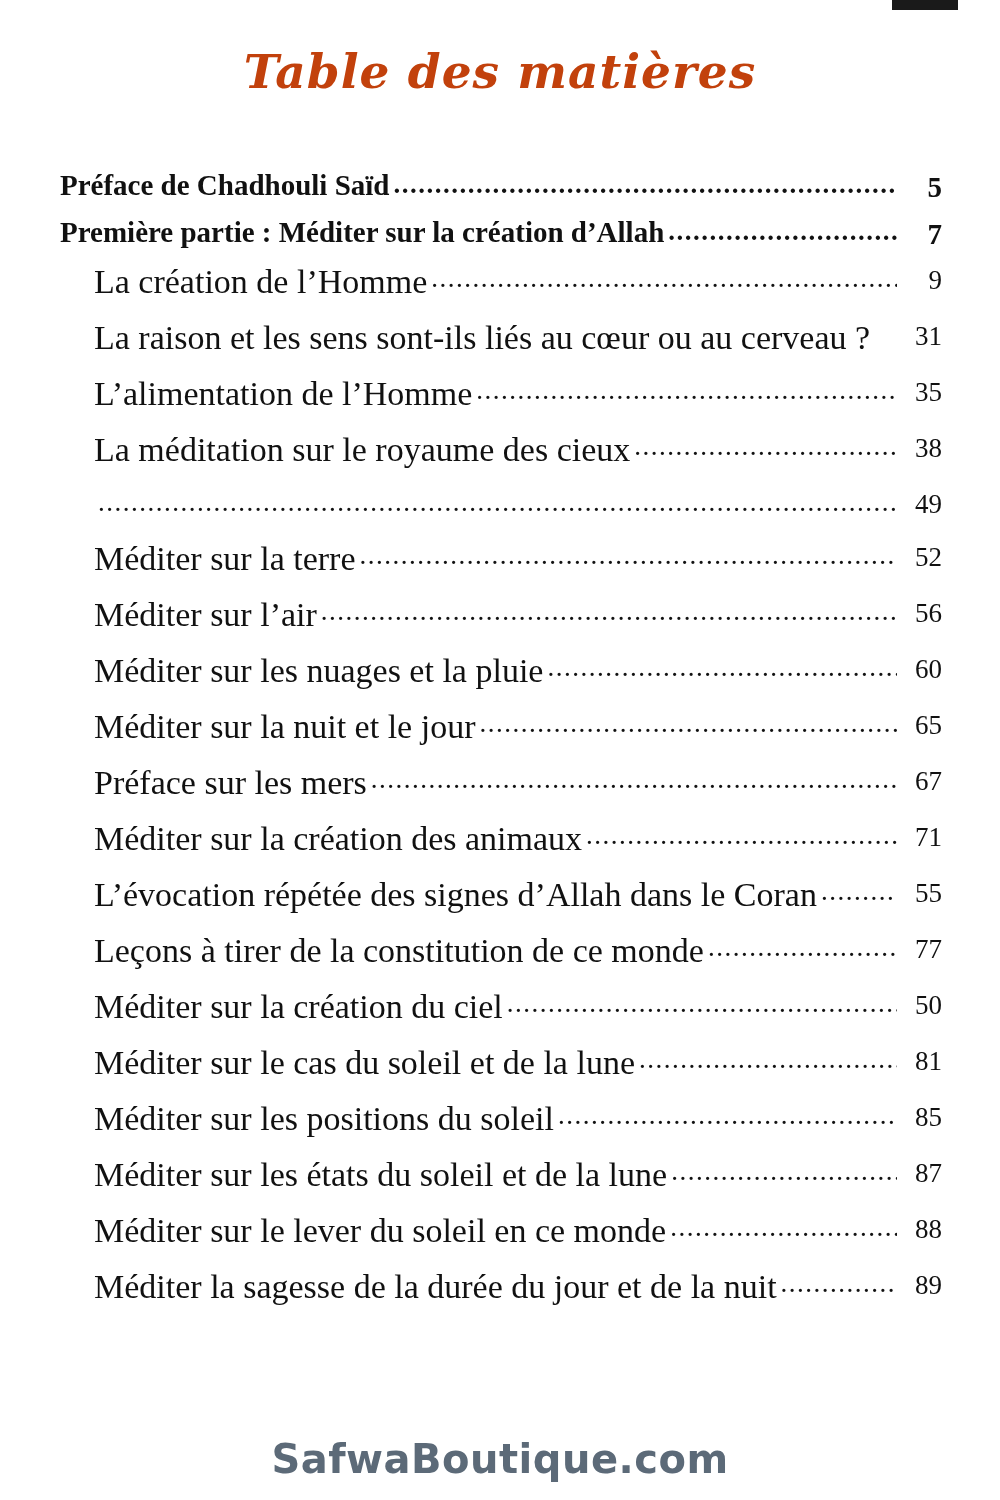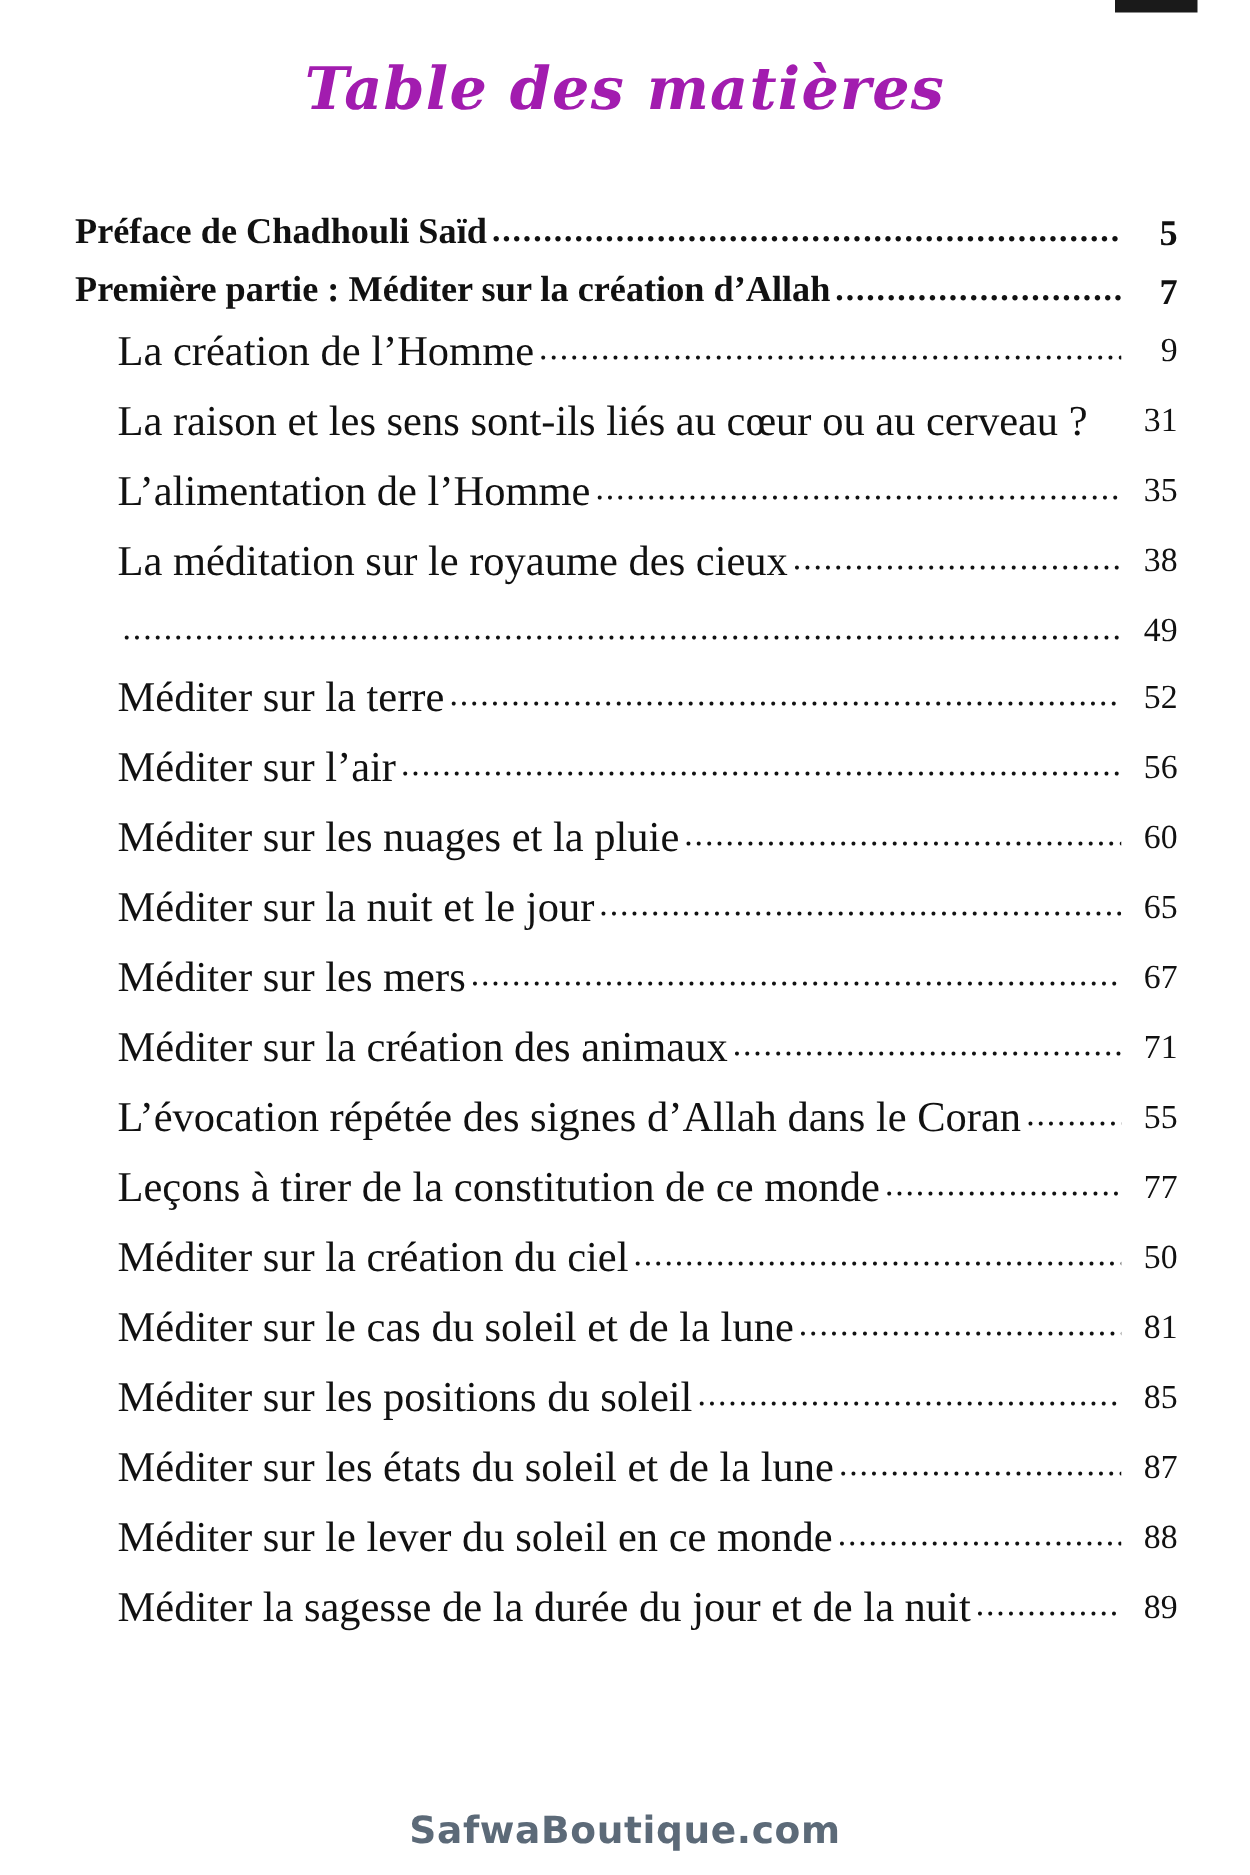"Table des matières" .toc-title { color: #a21caf -> #c2410c }
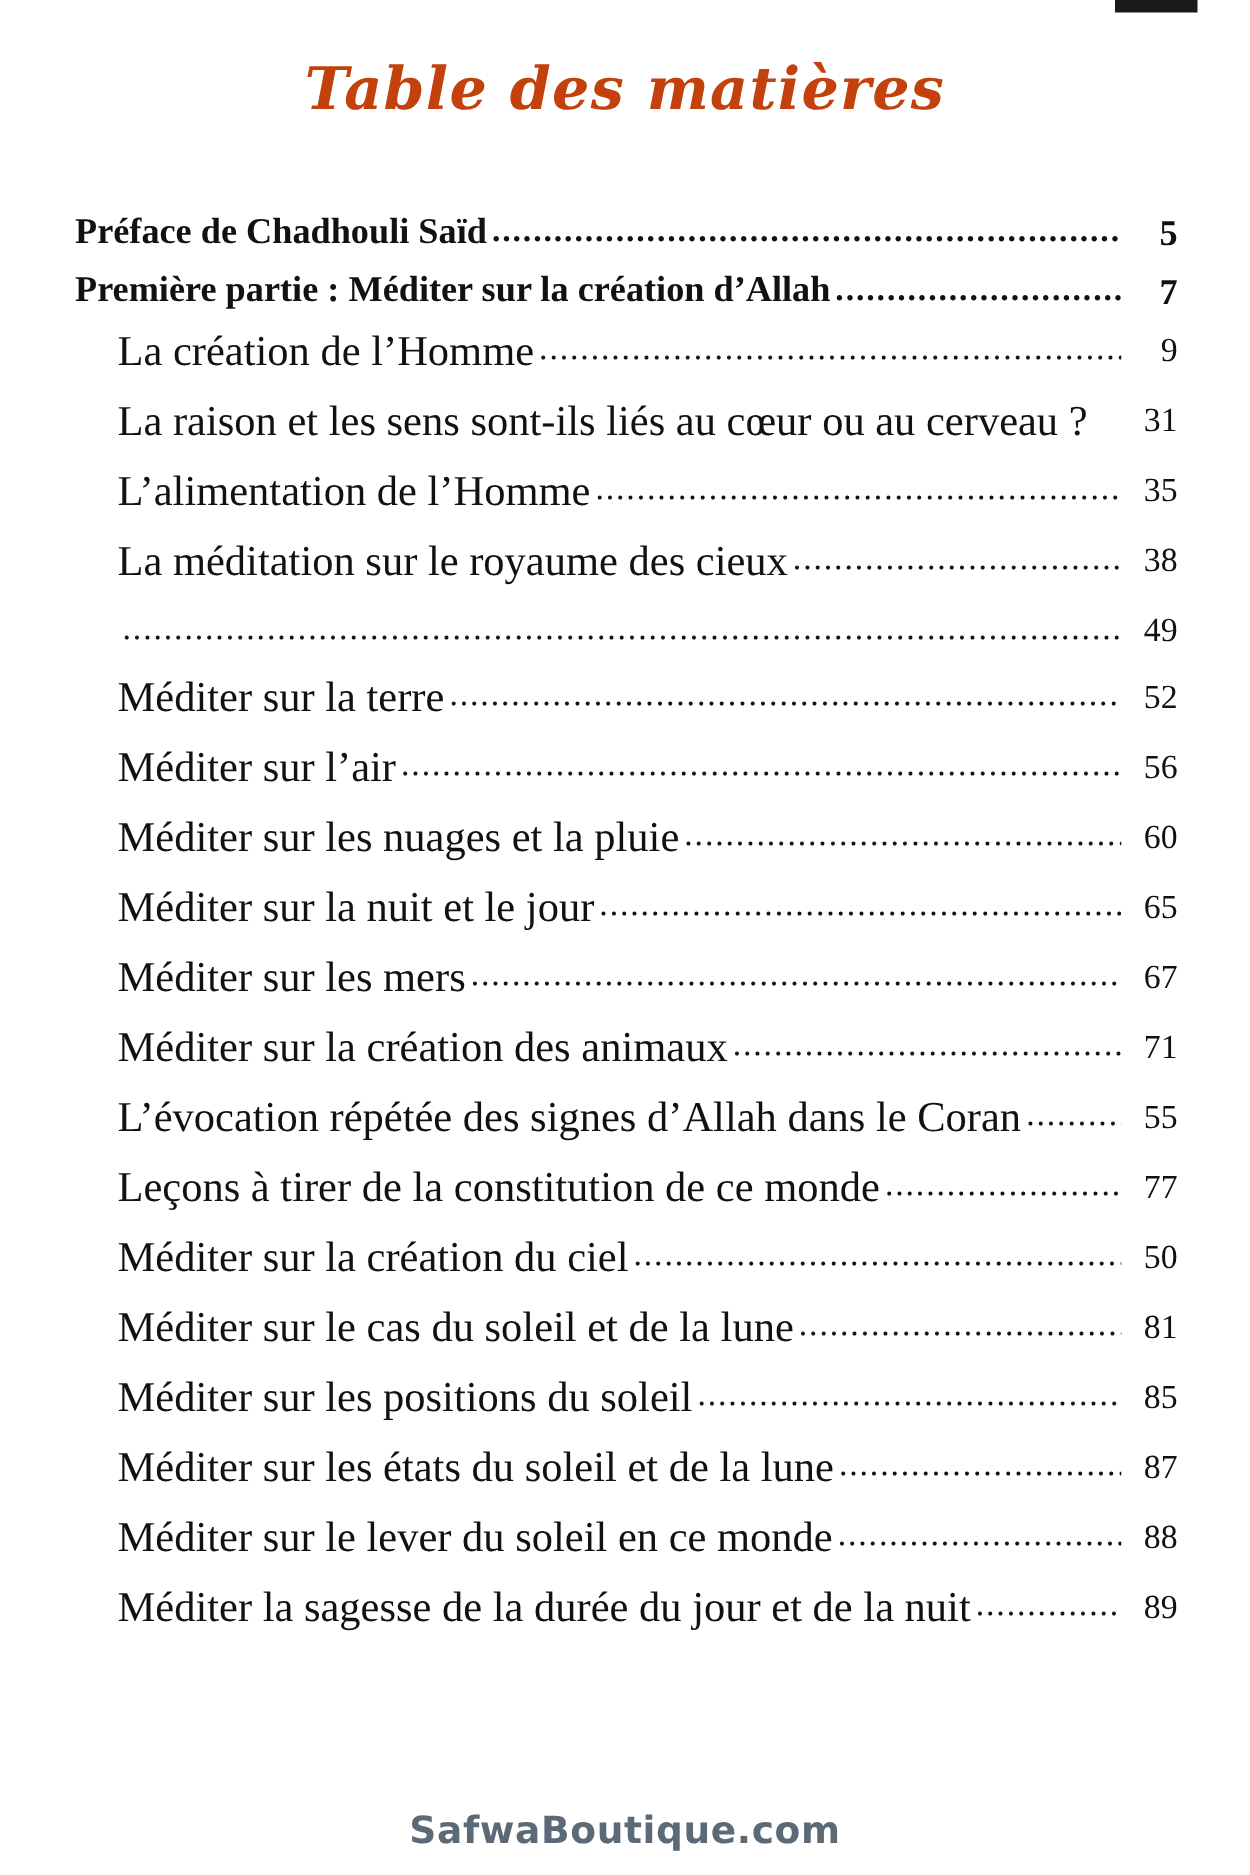"Méditer sur les mers" span.label { text: Méditer -> Préface }
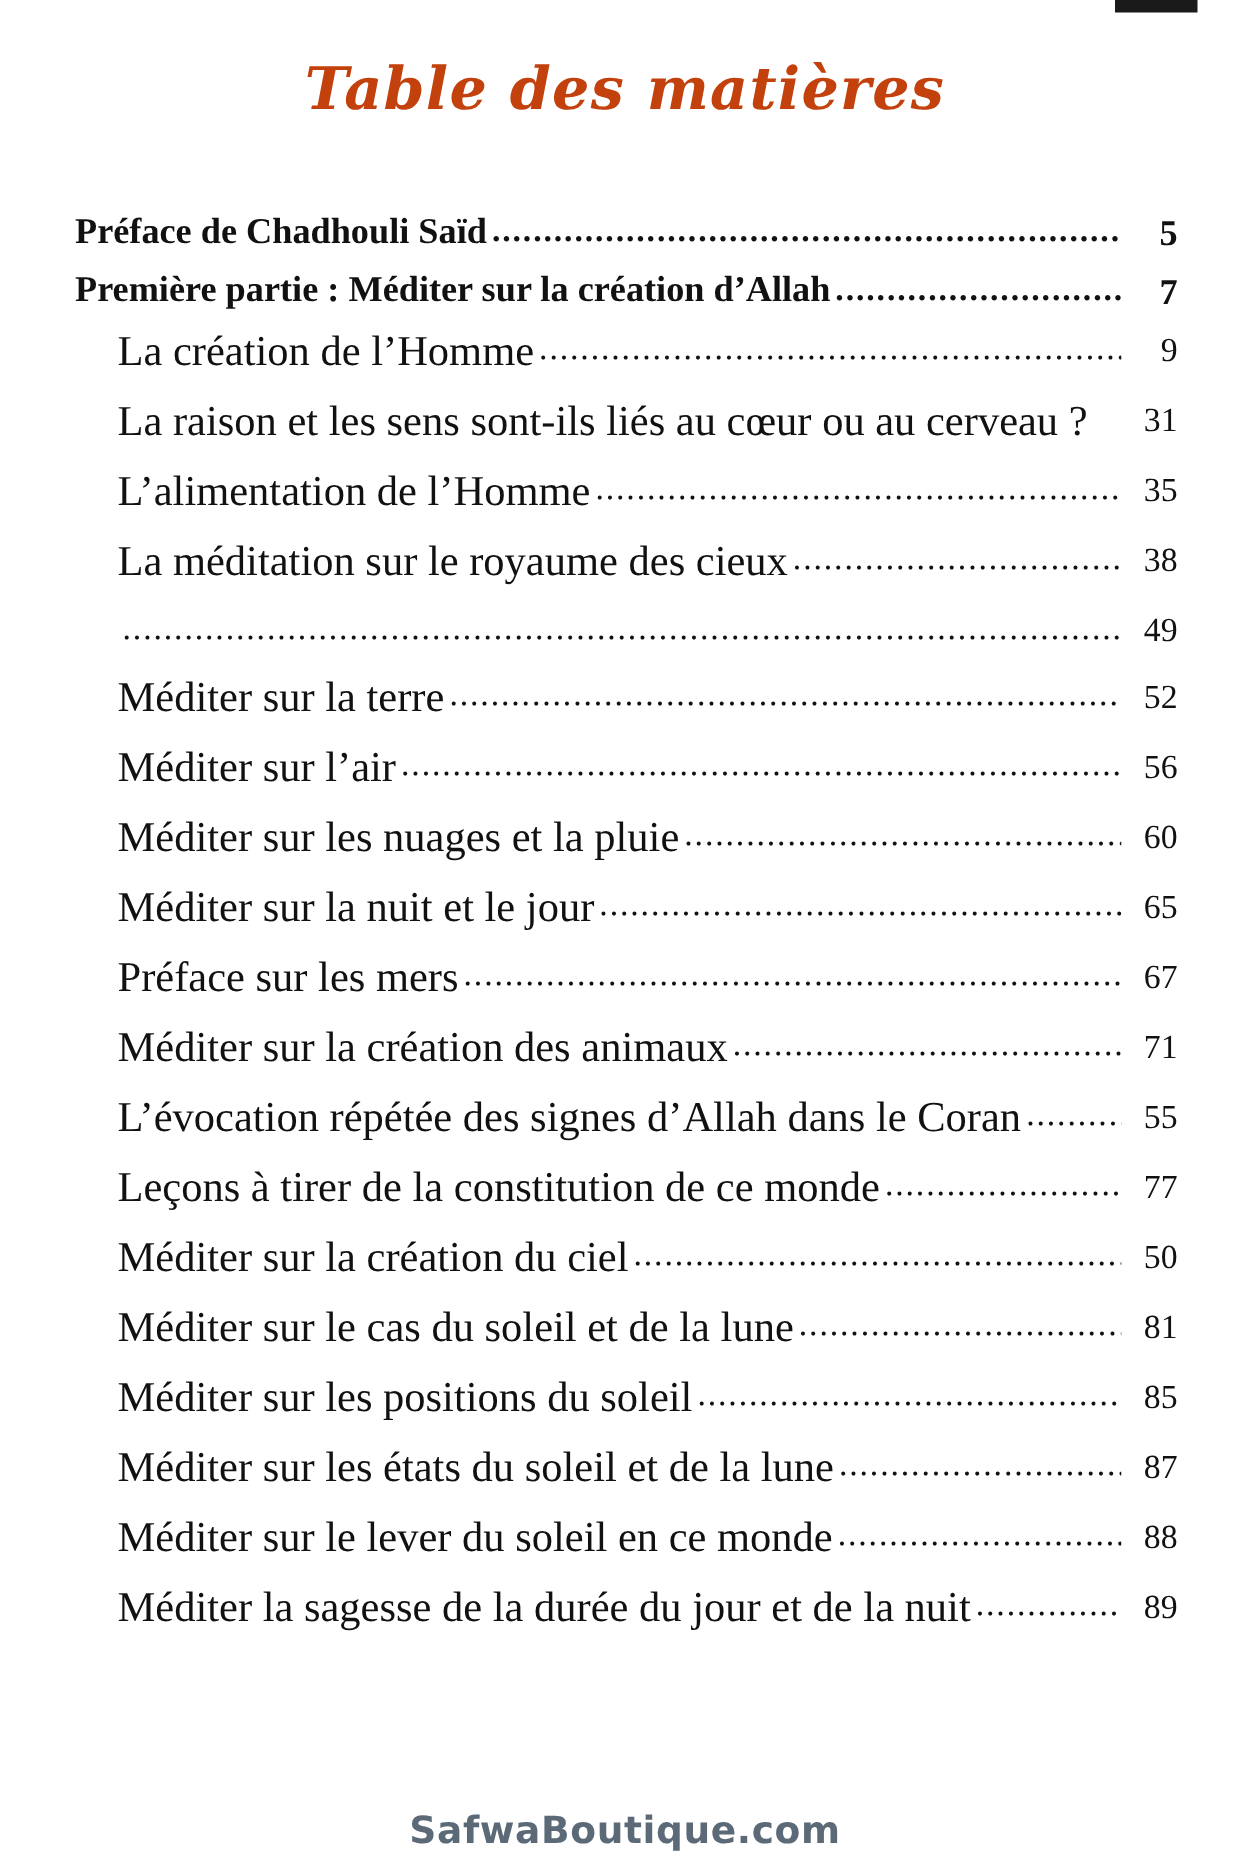"SafwaBoutique.com" .watermark { font-size: 30px -> 40px }
